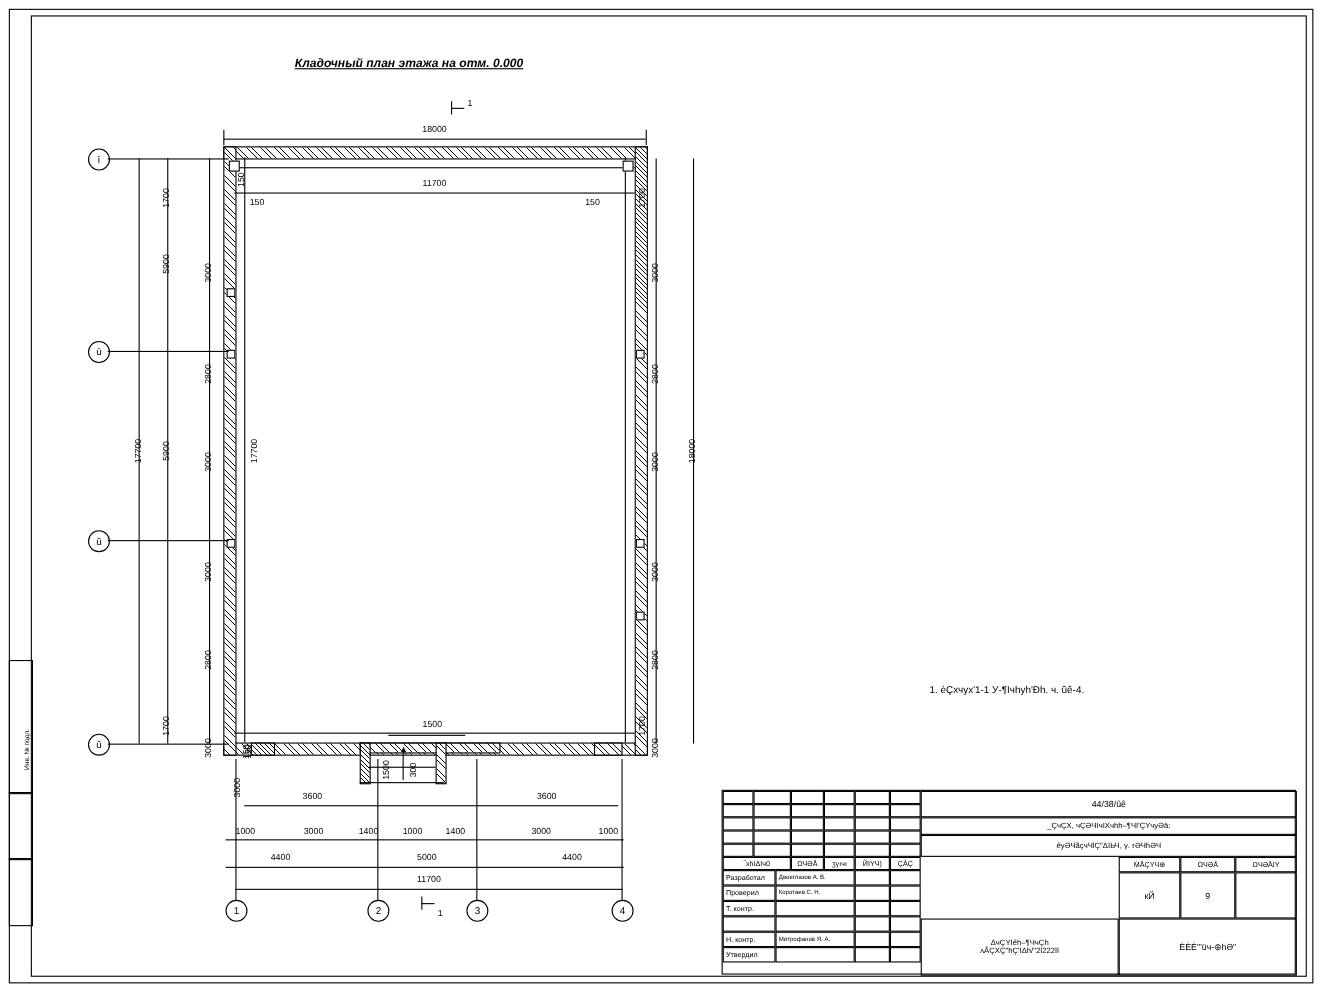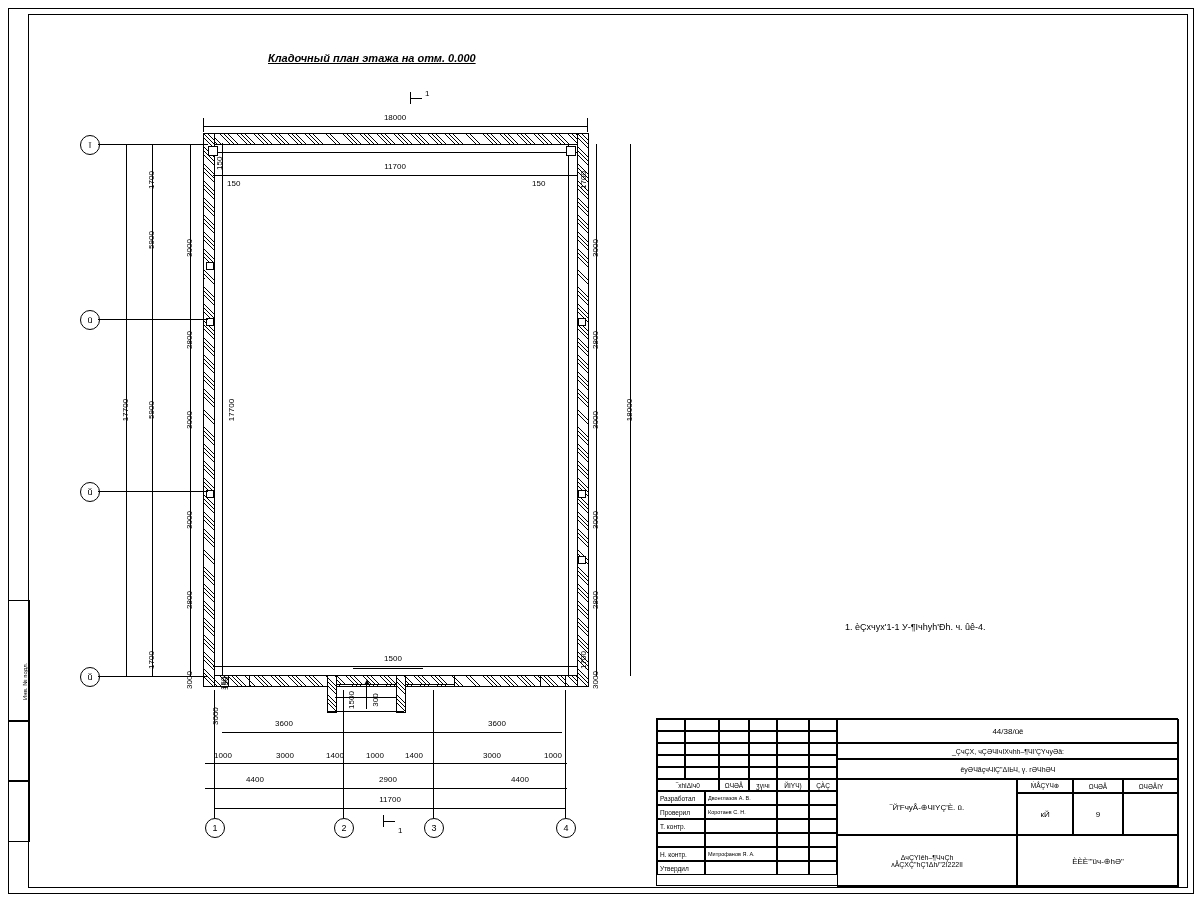"2900" div.txt { text: 2900 -> 5000 }
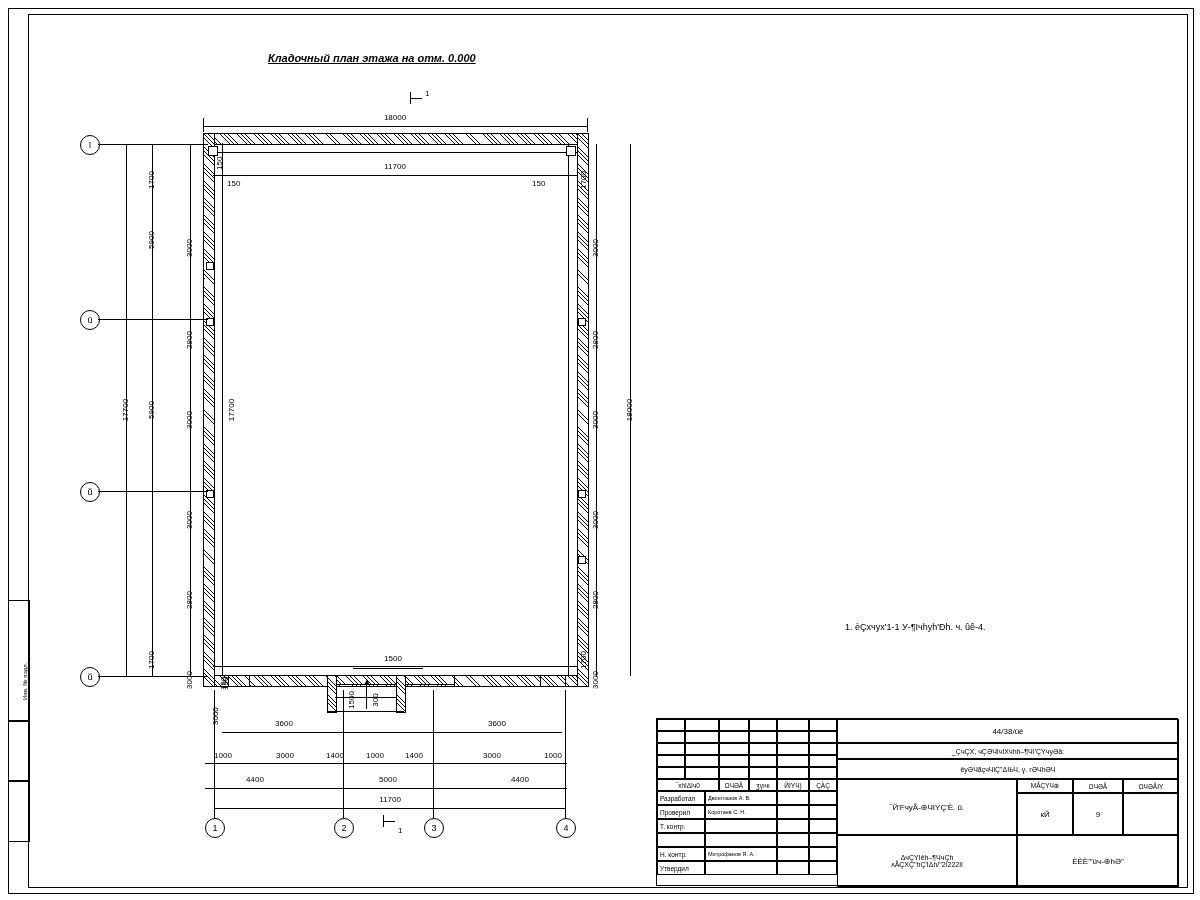"‾Й'FчyÅ-⊕ЧIYÇ'È. ŭ." div.cell { html: <div>‾Й'FчyÅ-⊕ЧIYÇ'È. ŭ.</div> -> none }
